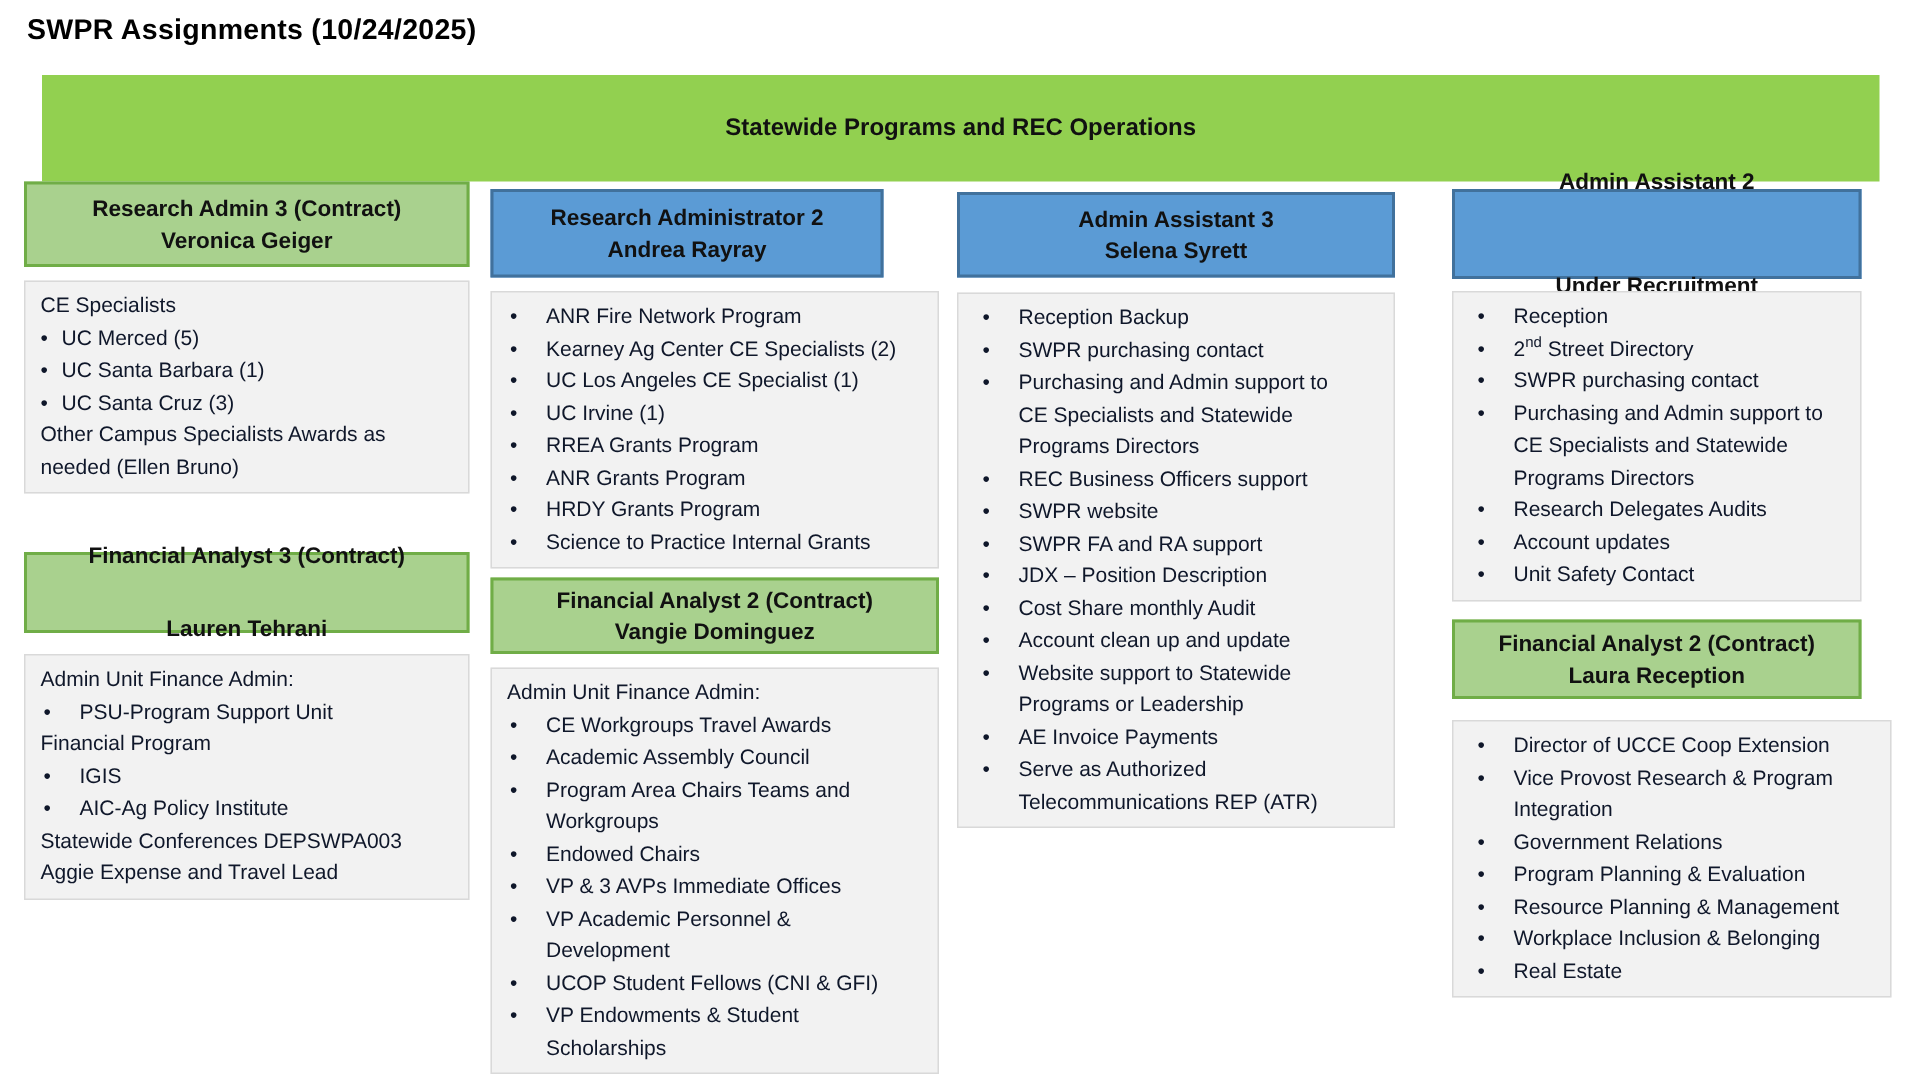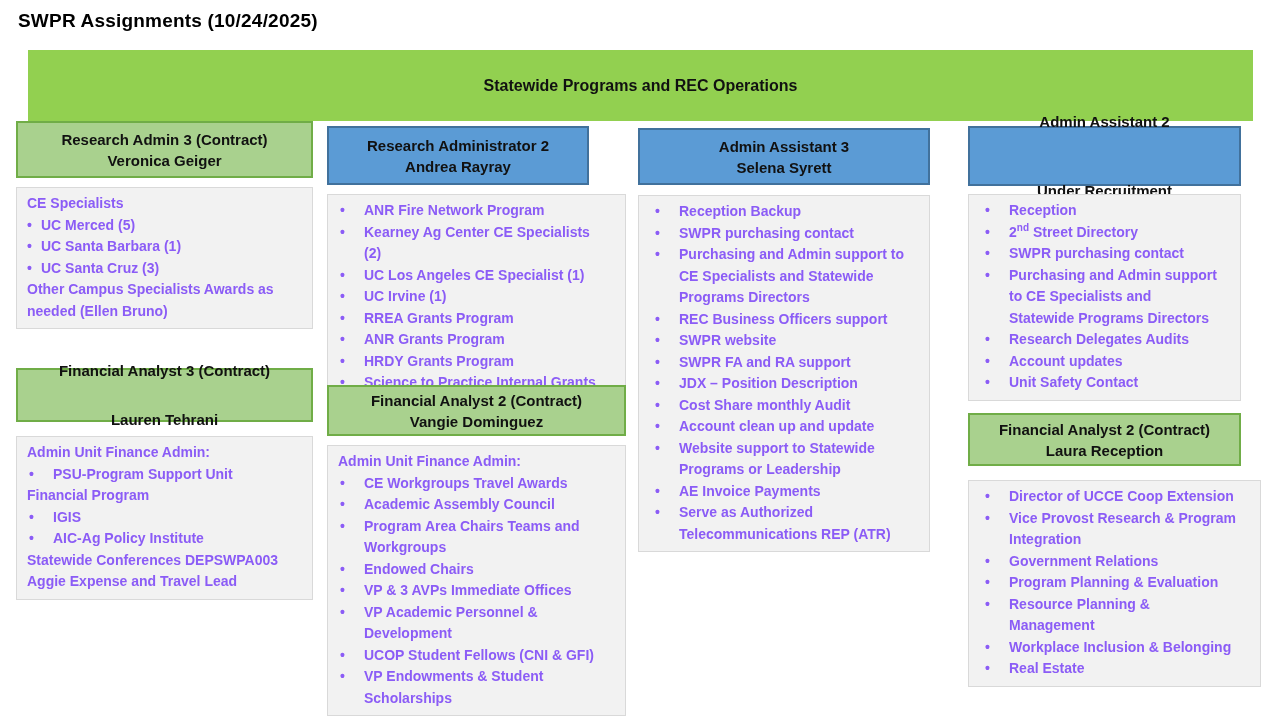"CE Specialists" .panel { color: #8b5cf6 -> #0f172a; font-weight: bold -> none }
